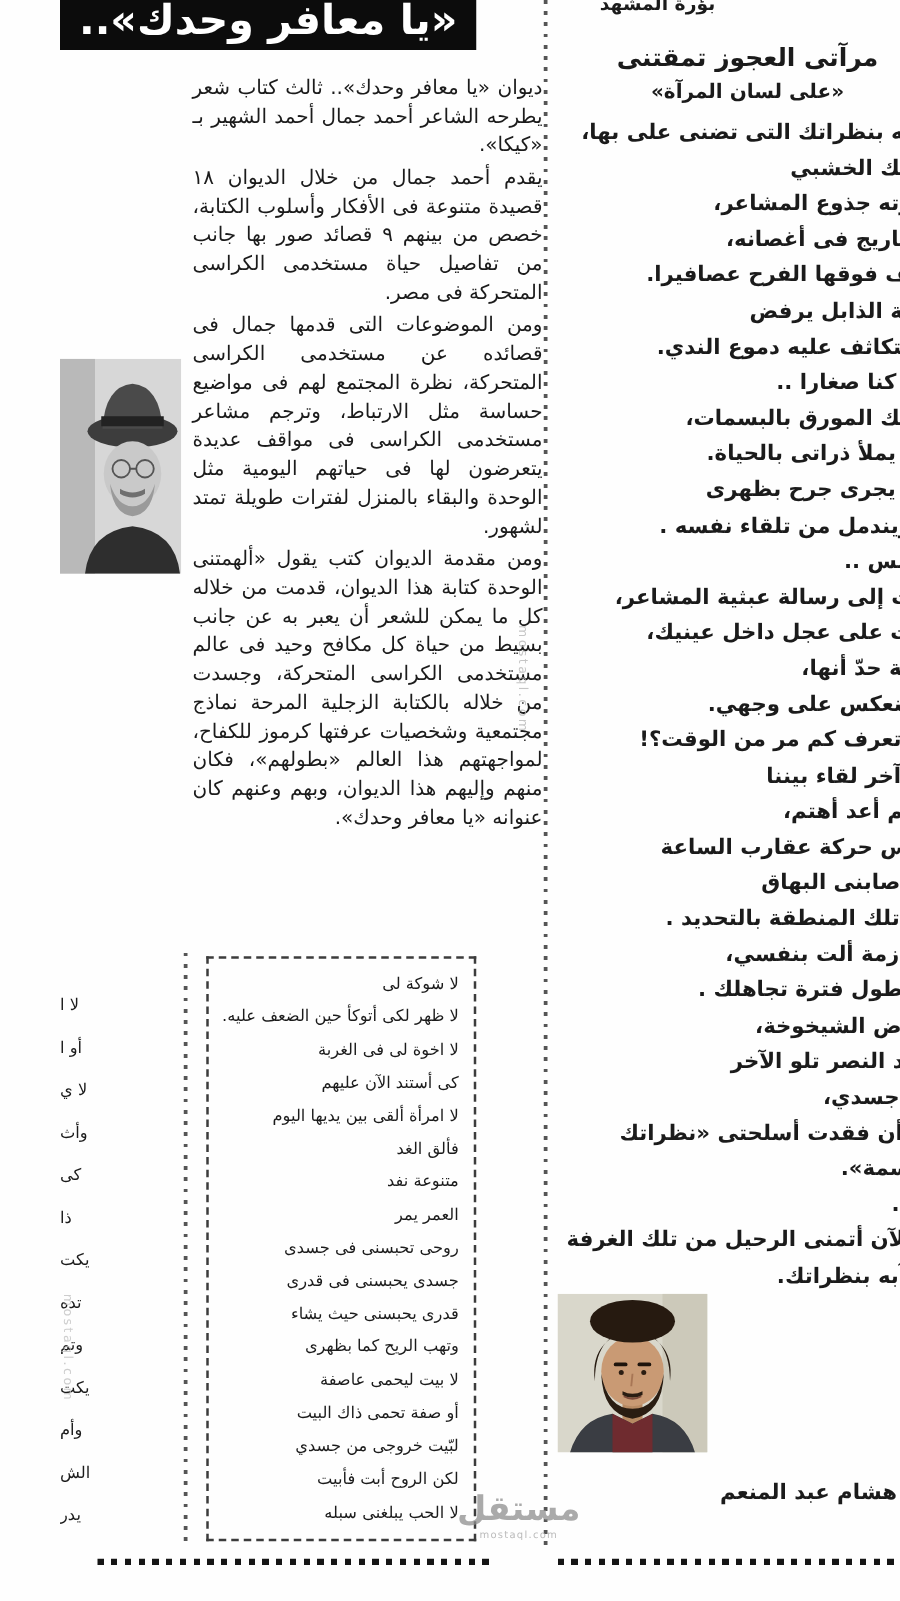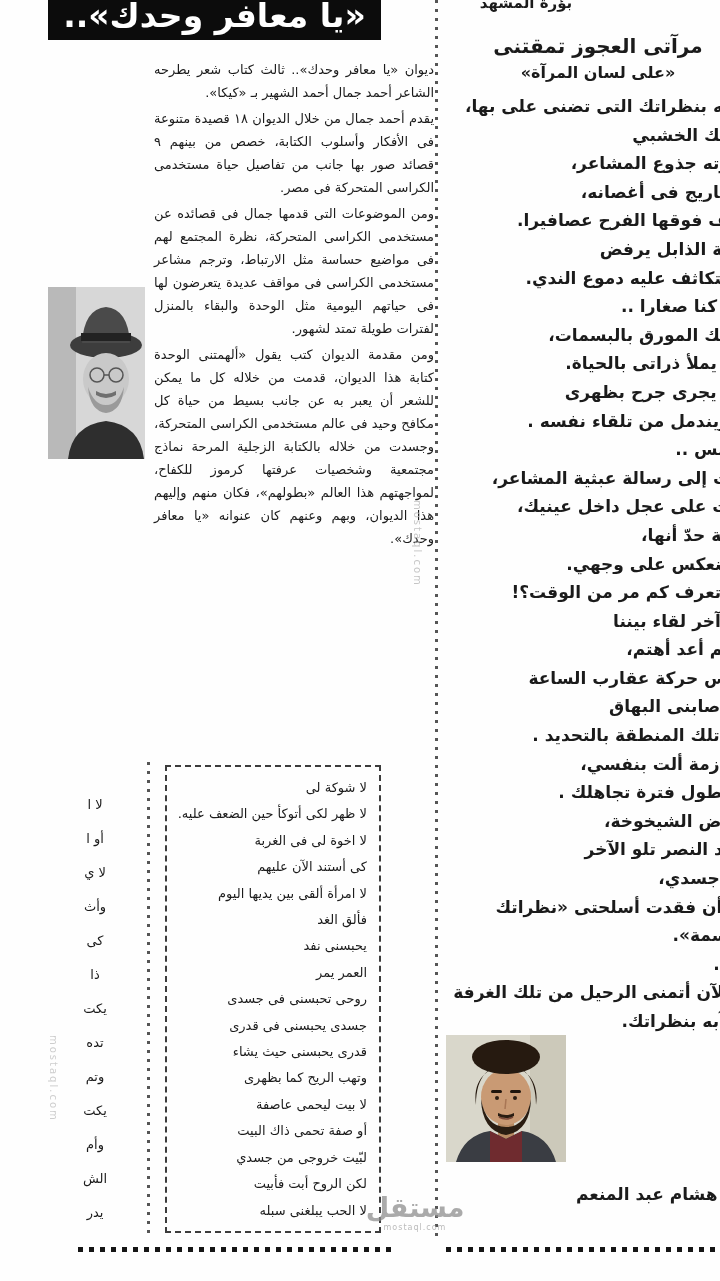"ديوان «يا معافر وحدك».. ثالث" .article { font-size: 13px -> 16px }
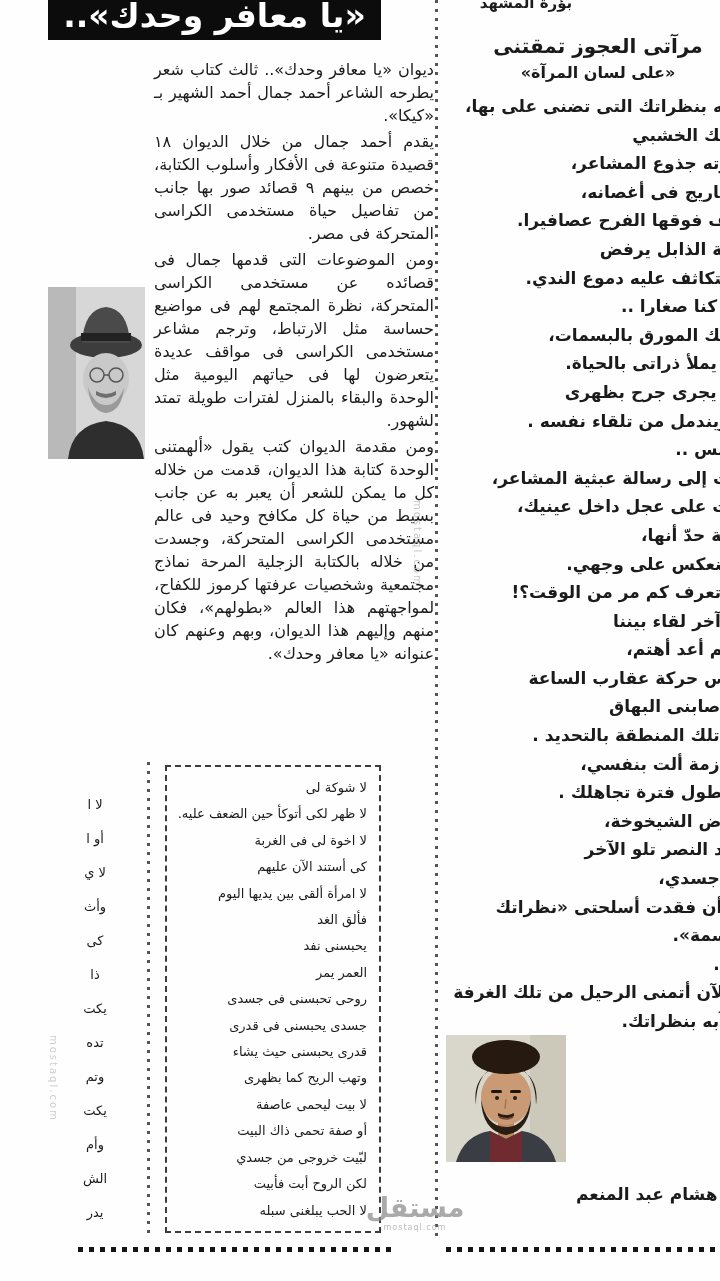"لا ا" .left-frags { text-align: center -> left }
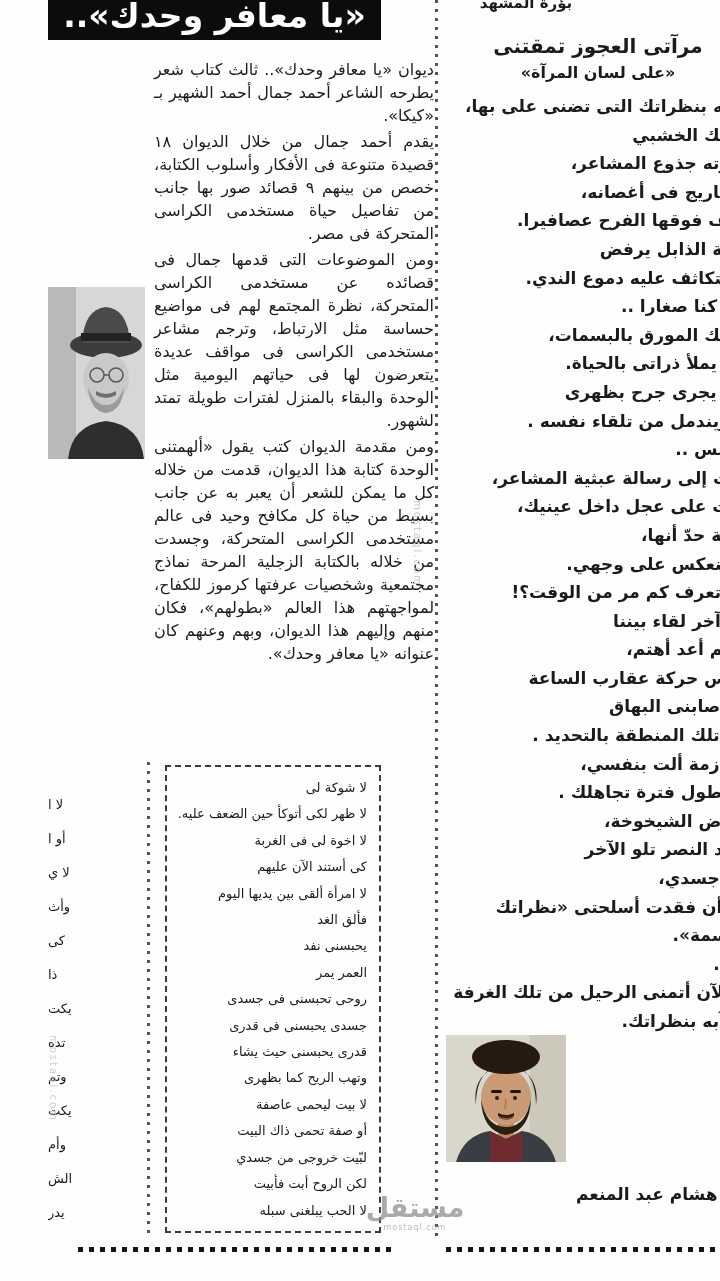"يحبسنى نفد" div.box-line { text: يحبسنى -> متنوعة }
